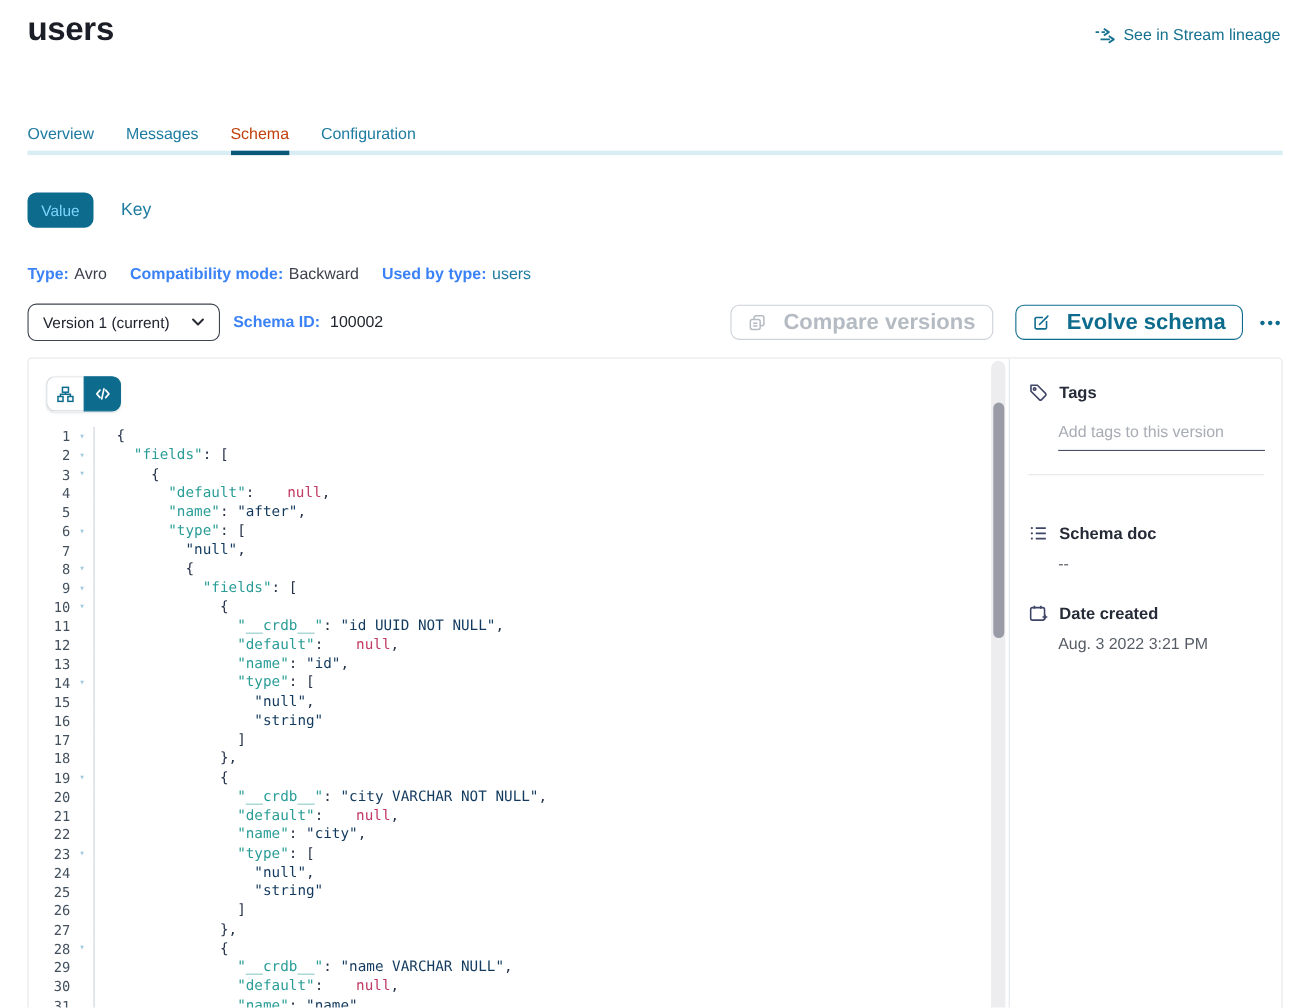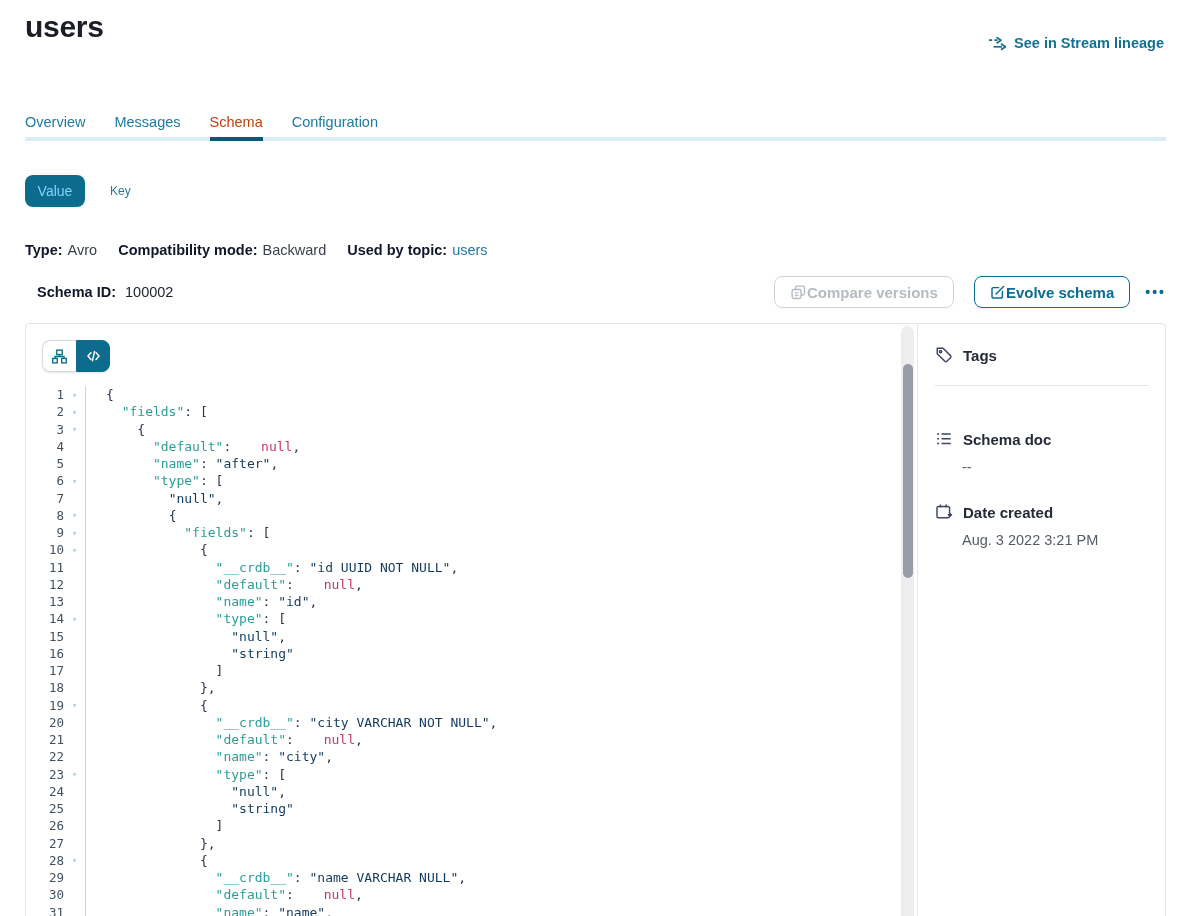"See in Stream lineage" .lineage-link { font-weight: 700 -> 400; margin-top: 11px -> none }
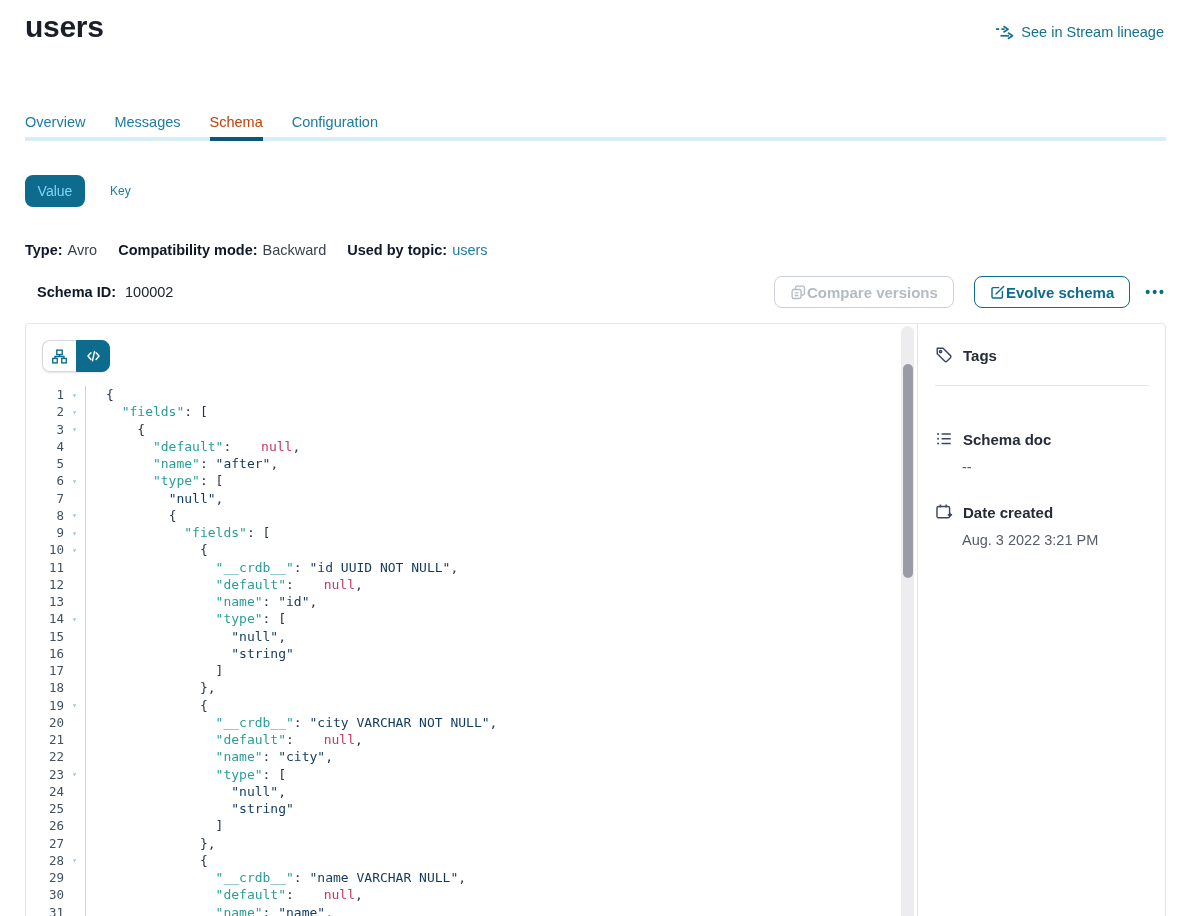"Key" .key-link { font-size: 12px -> 16px }
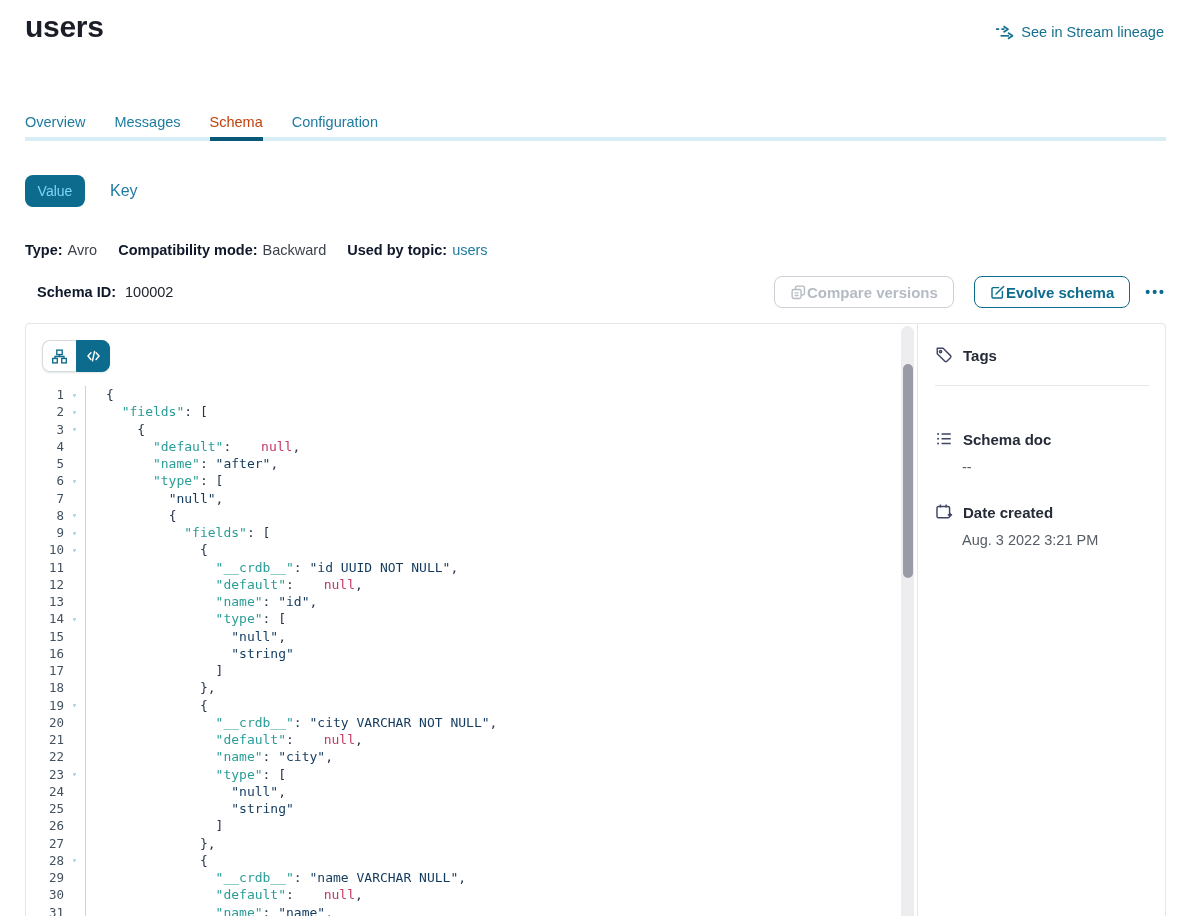"Type:" .meta-label { color: #0f172a -> #3b82f6 }
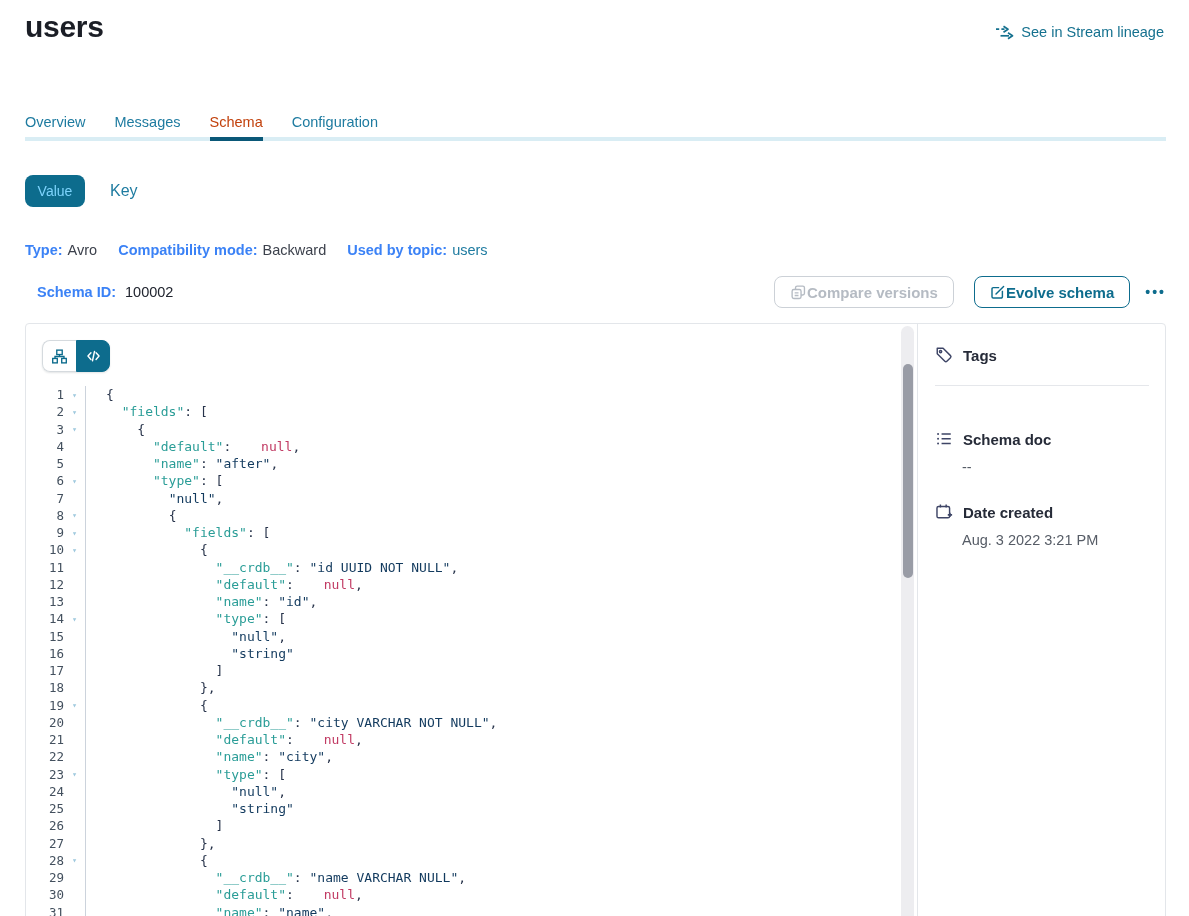"Used by topic:" span.meta-label { text: topic -> type }
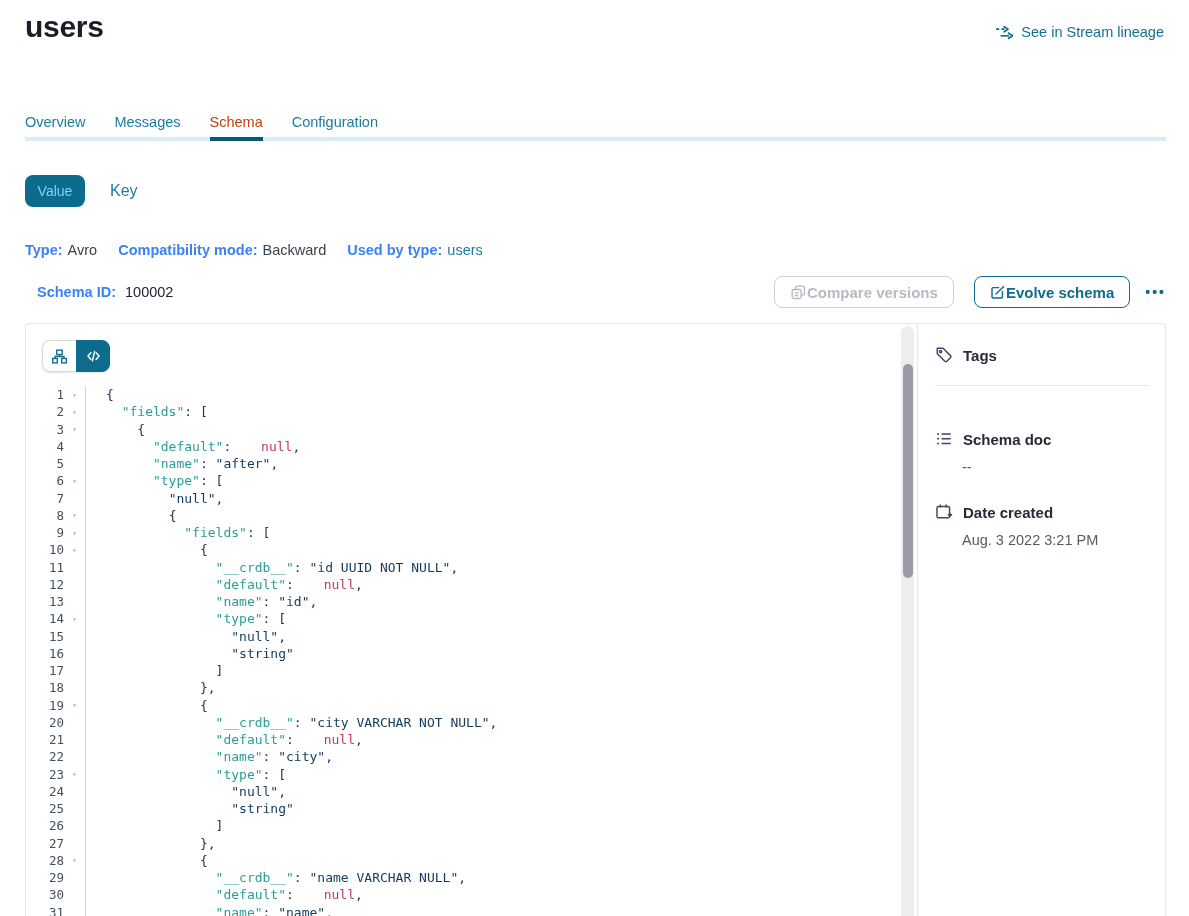"Version 1 (current)" div.version-select { html: none -> <div> <span>Version 1 (current)</span> <span> <svg> <path></path> </svg> </span> </div> }
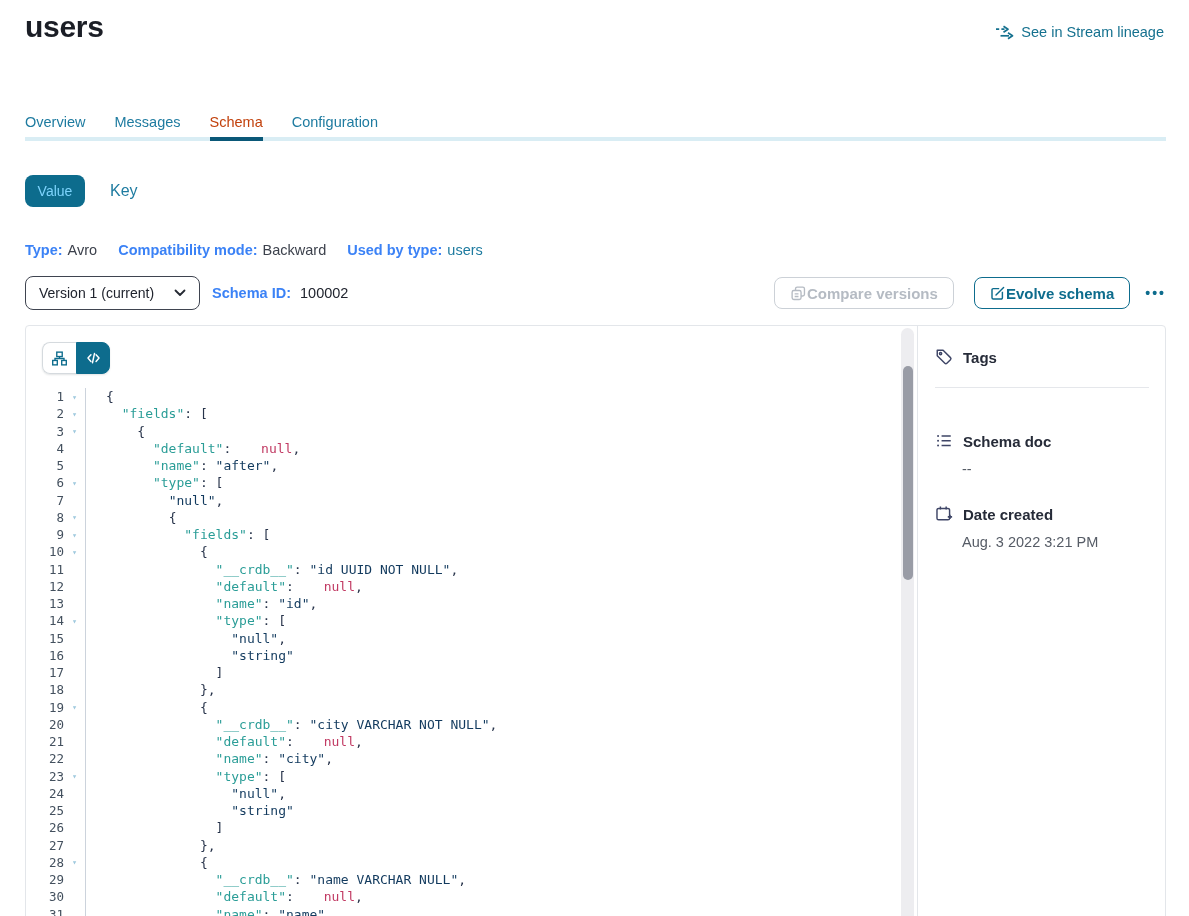"Compare versions" .btn { font-size: 15px -> 20px; gap: 0 -> 15px }
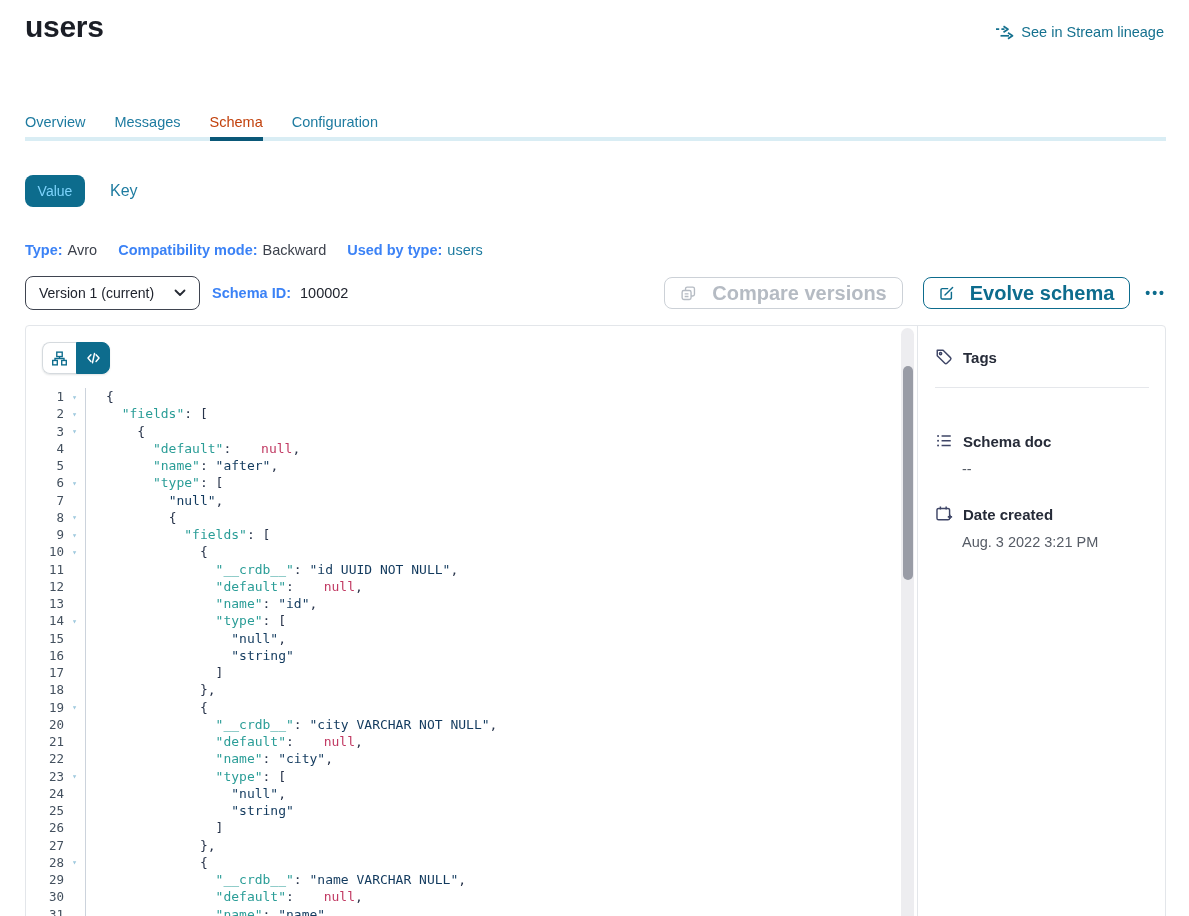"Add tags to this version" input.tags-input { html: none -> <input> }
